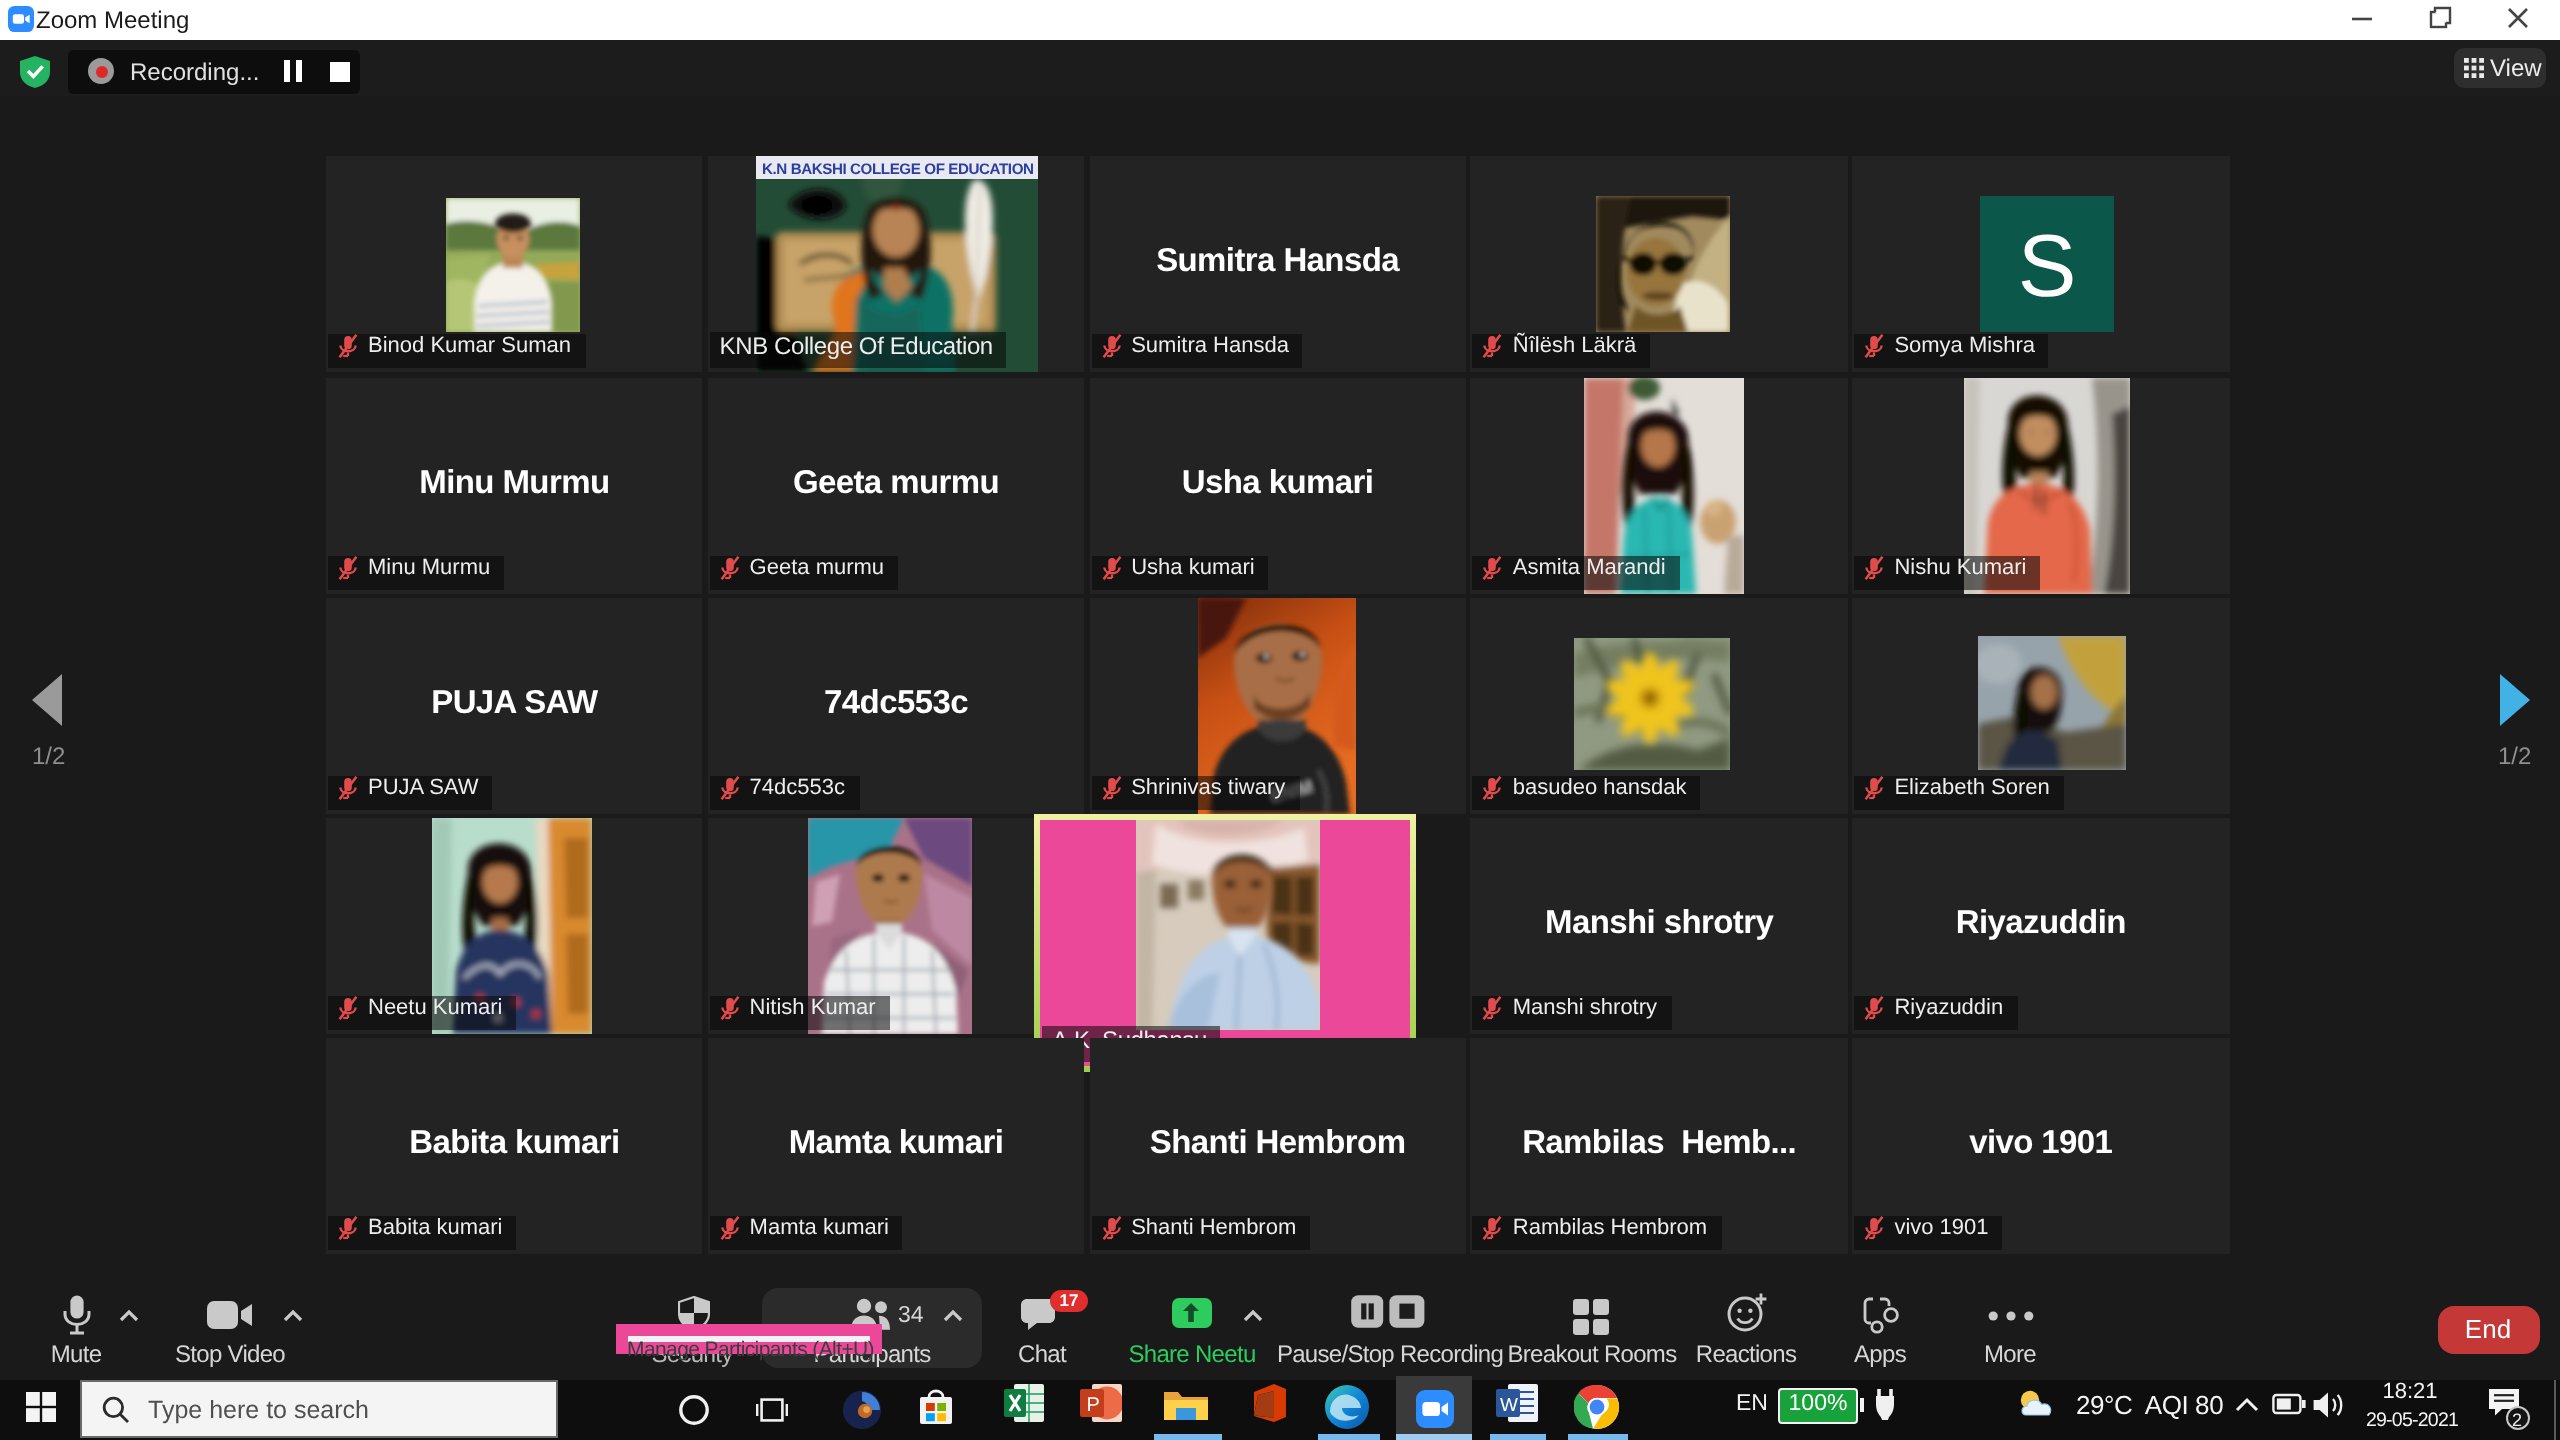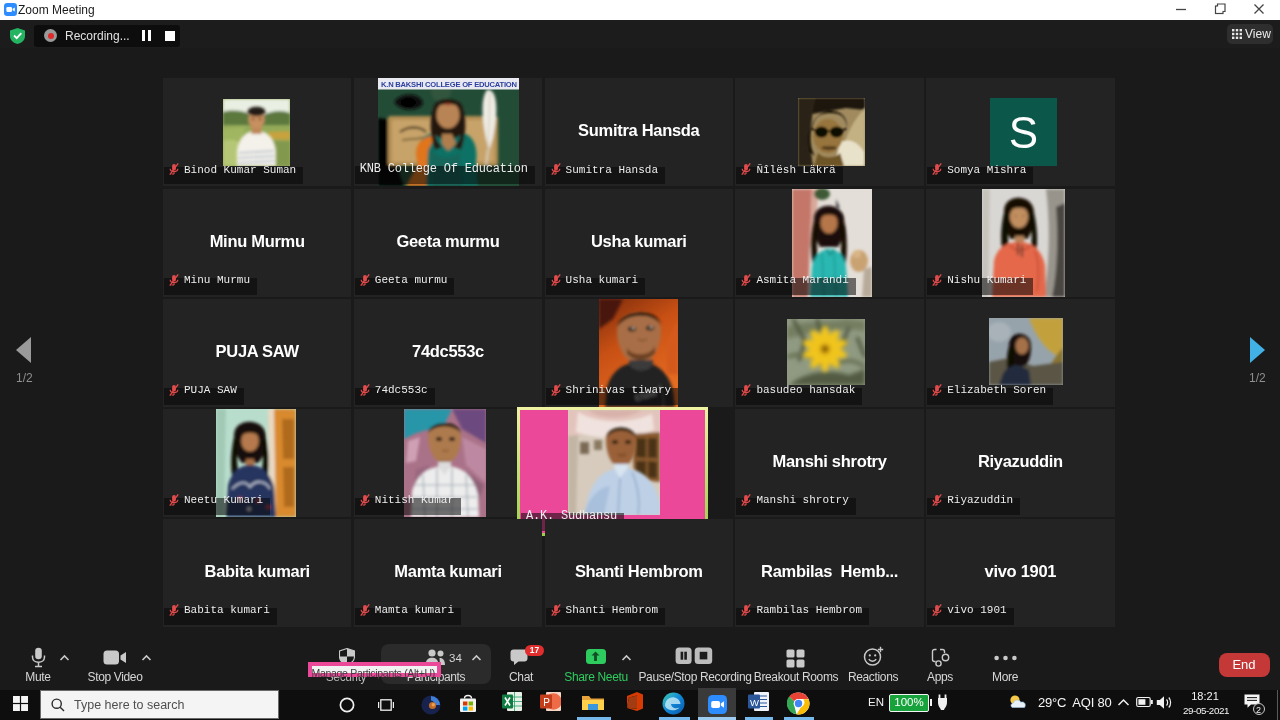"Binod Kumar Suman" .lbl { align-items: center -> flex-start; font-family: Liberation Mono, monospace -> none }
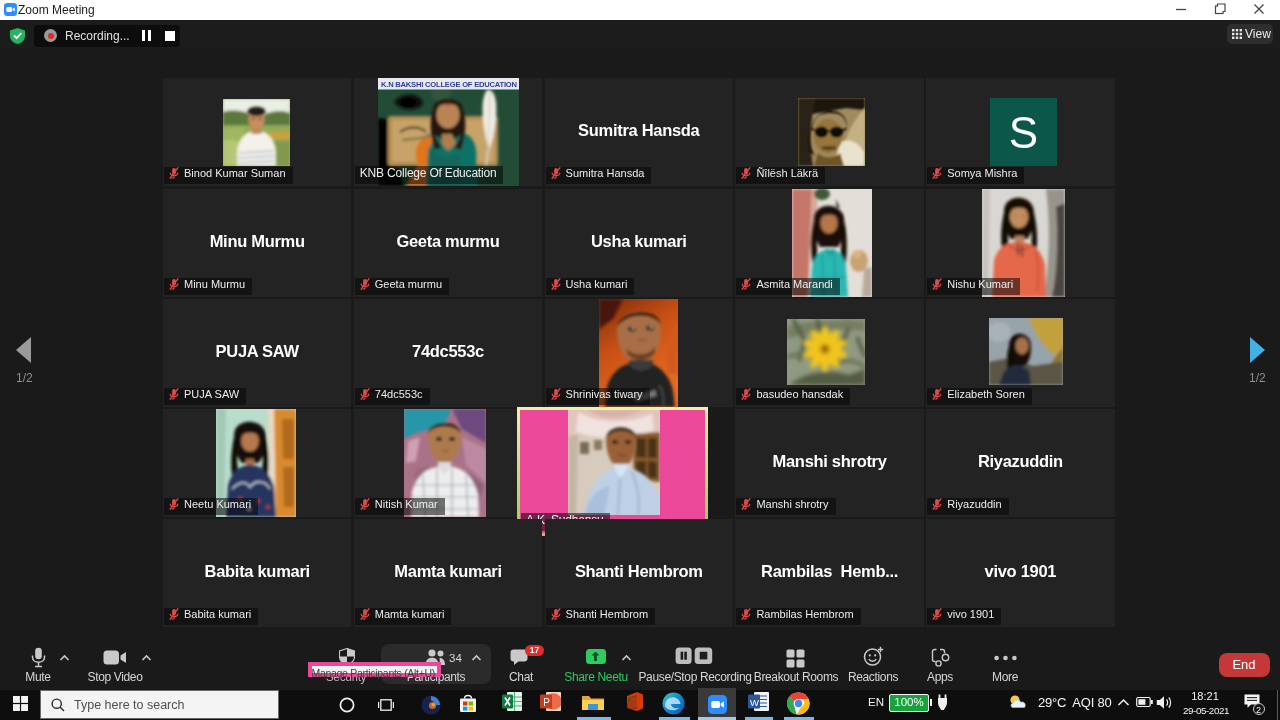"Manage Participants (Alt+U)" div.abs { border: 4px solid #ec4899 -> 6px solid #ec4899 }
